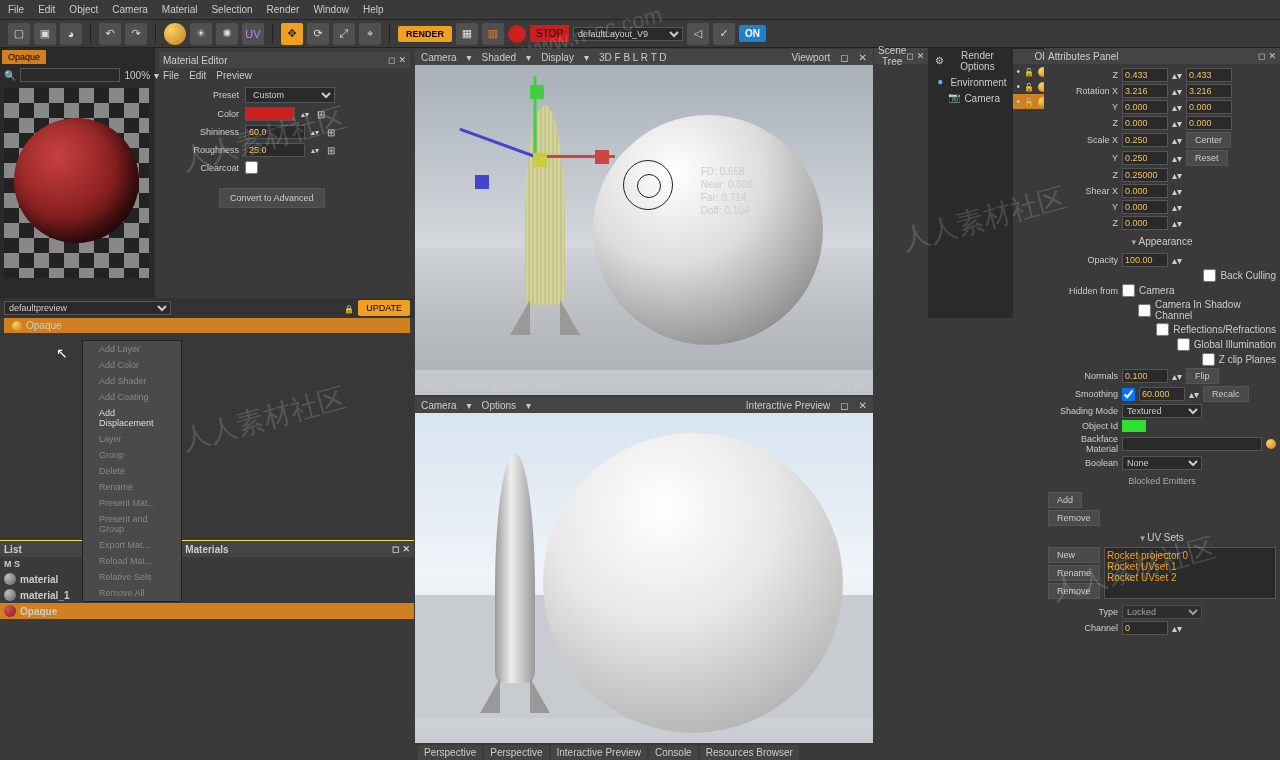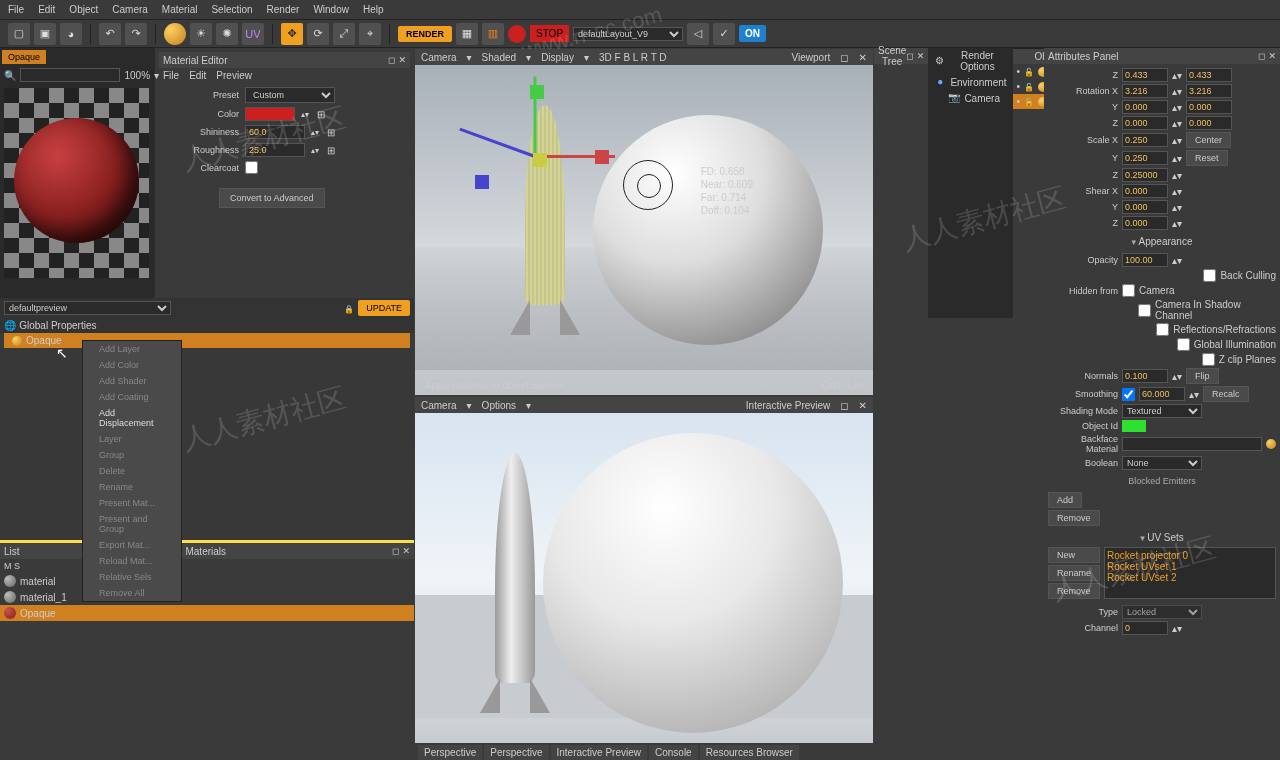"🌐 Global Properties" div.gprops { html: <div>🌐 <span>Global Properties</span></div> -> none }
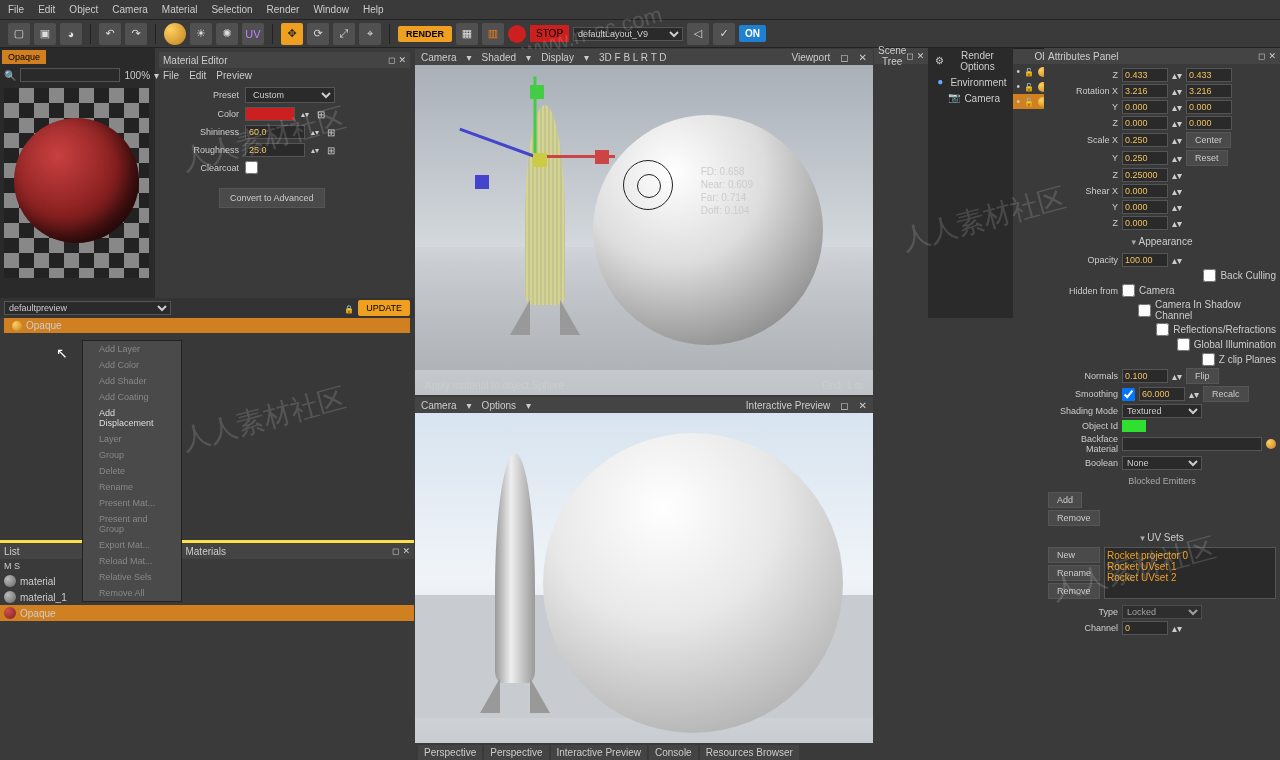"List" .list-panel { border-top: 3px solid #fde047 -> 1px solid #fde047; font-weight: none -> bold }
